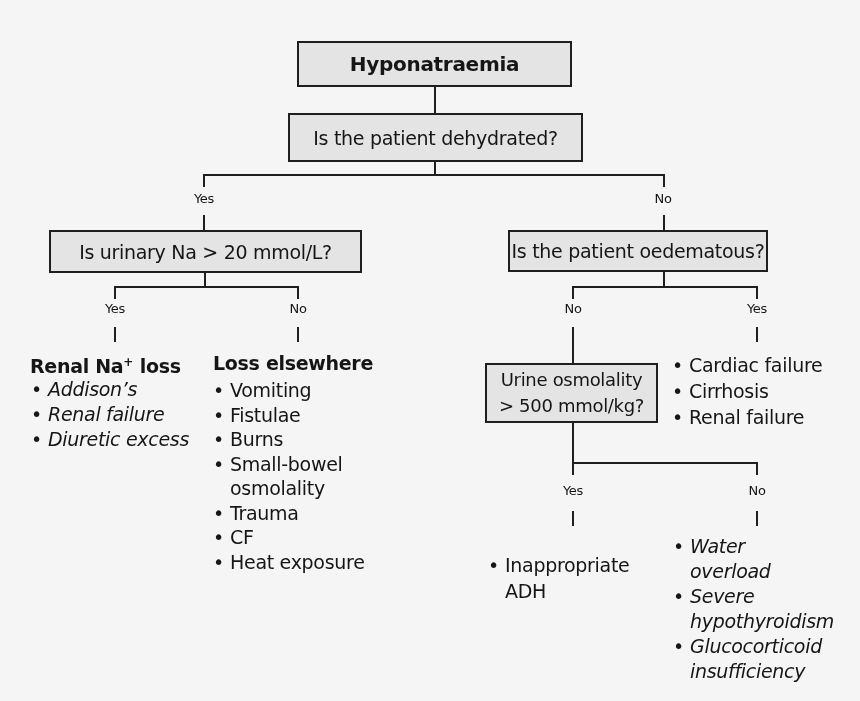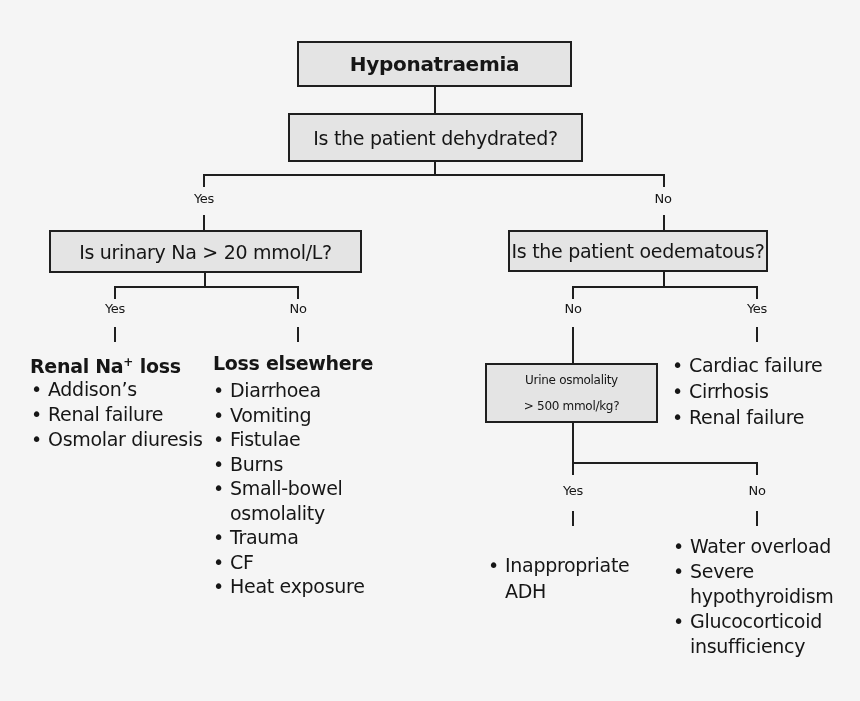"Addison’s" ul.lh25 li { font-style: none -> italic }
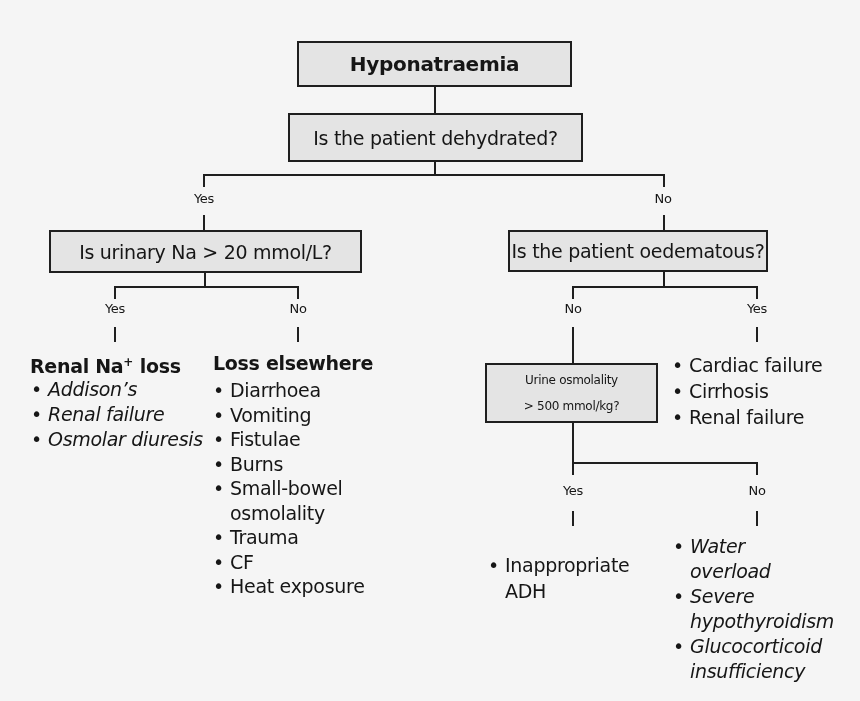"Diarrhoea" li { html: <li>Diarrhoea</li> -> none }
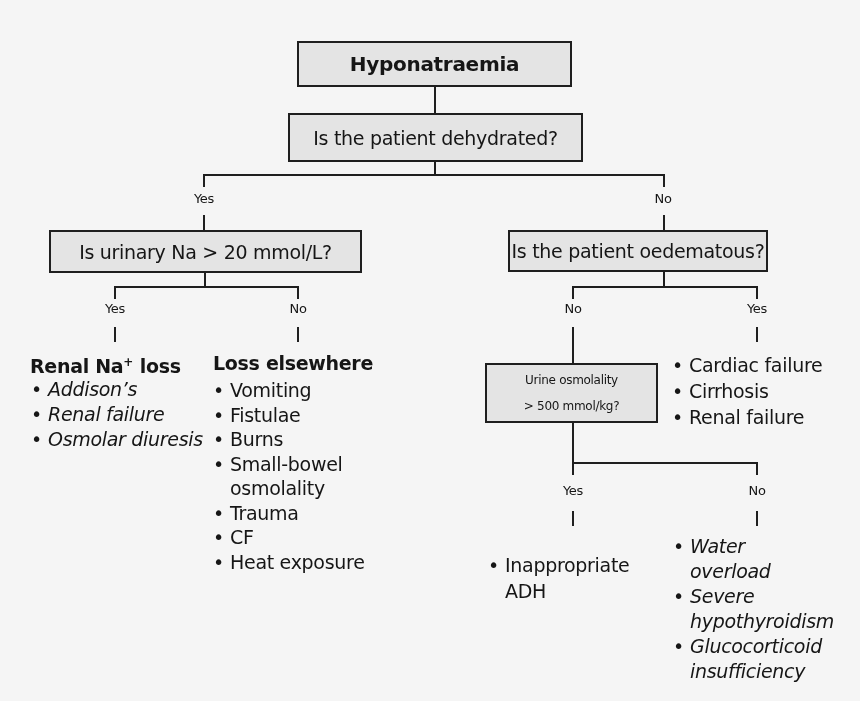"Urine osmolality" .box.two-line { font-size: 12px -> 18px }
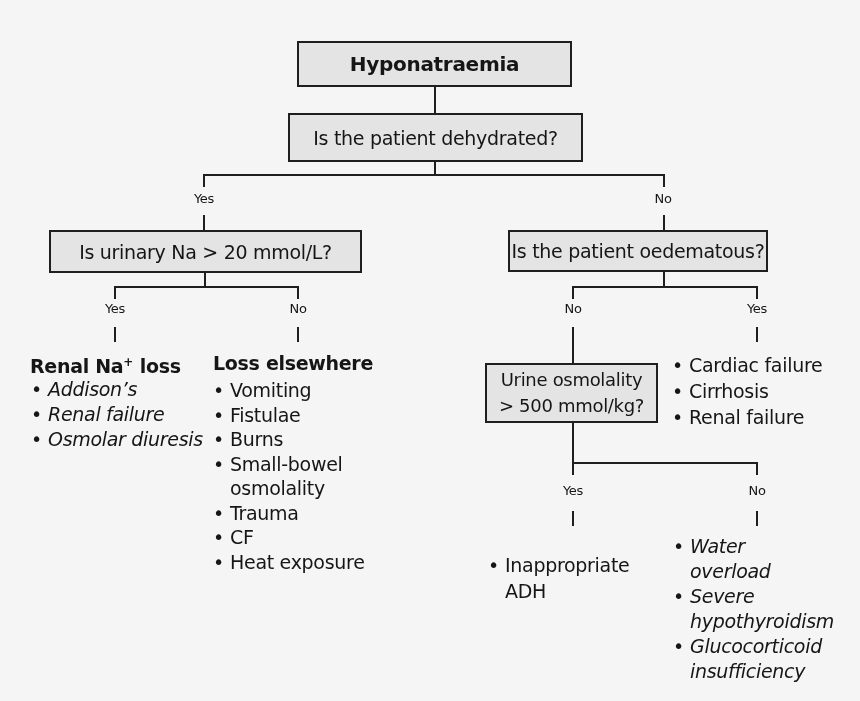"Diuretic excess" li { html: none -> <li>Diuretic excess</li> }
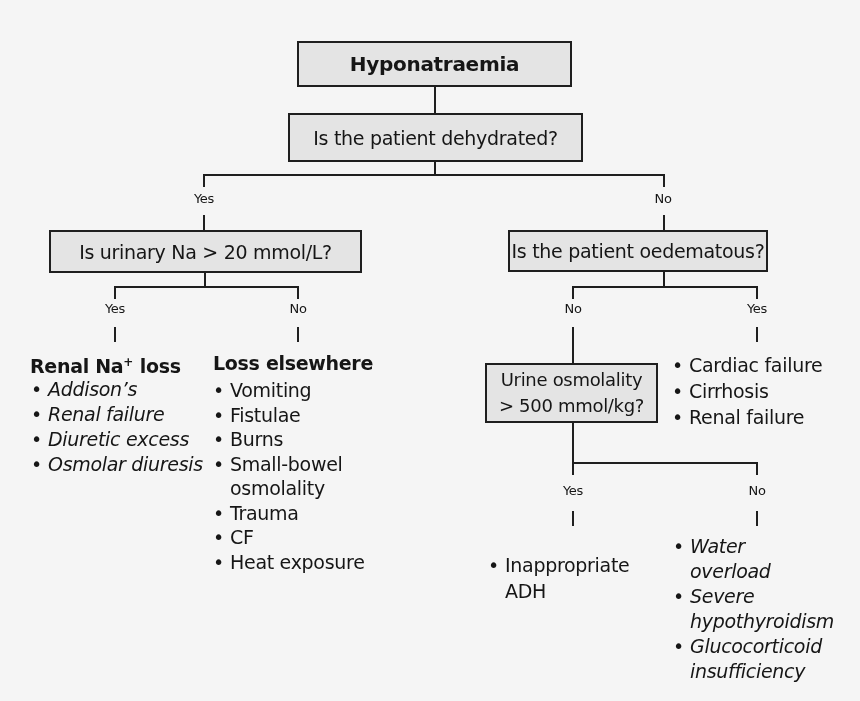"Osmolar diuresis" li { html: <li>Osmolar diuresis</li> -> none }
